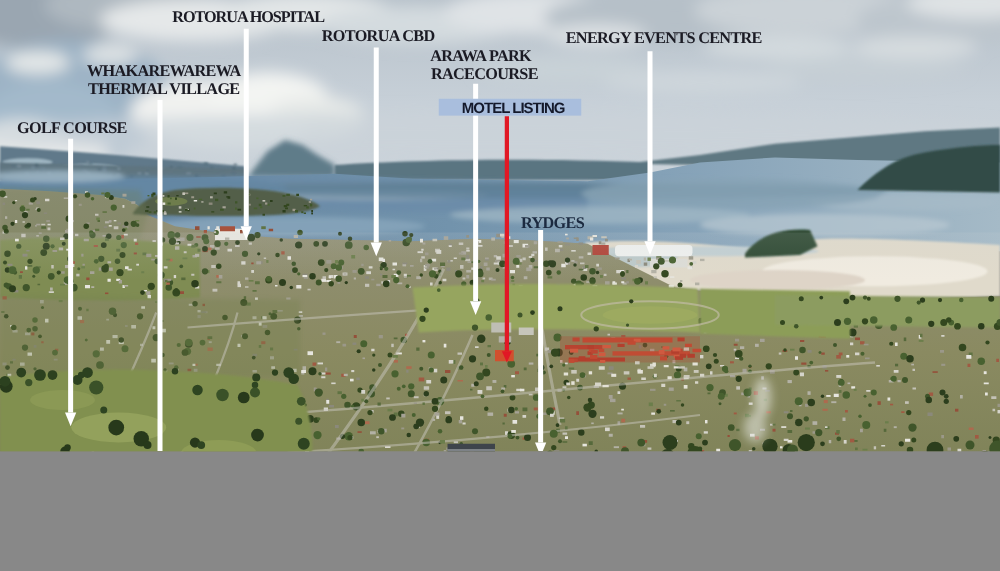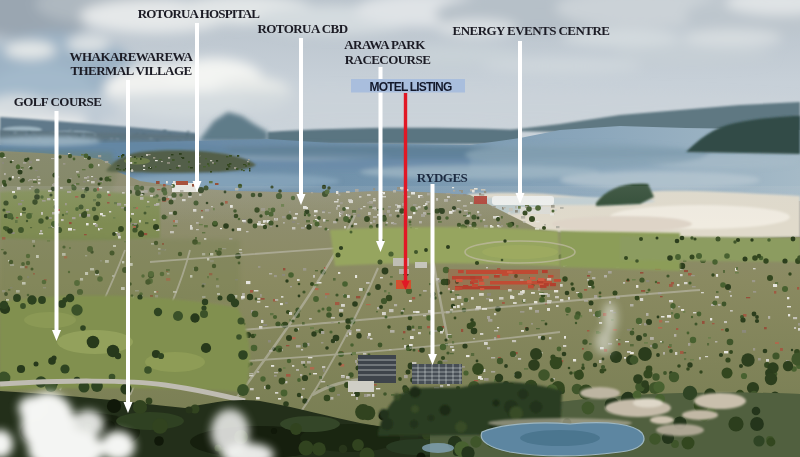"ROTORUA HOSPITAL" #wrap { height: 457px -> 361px }
